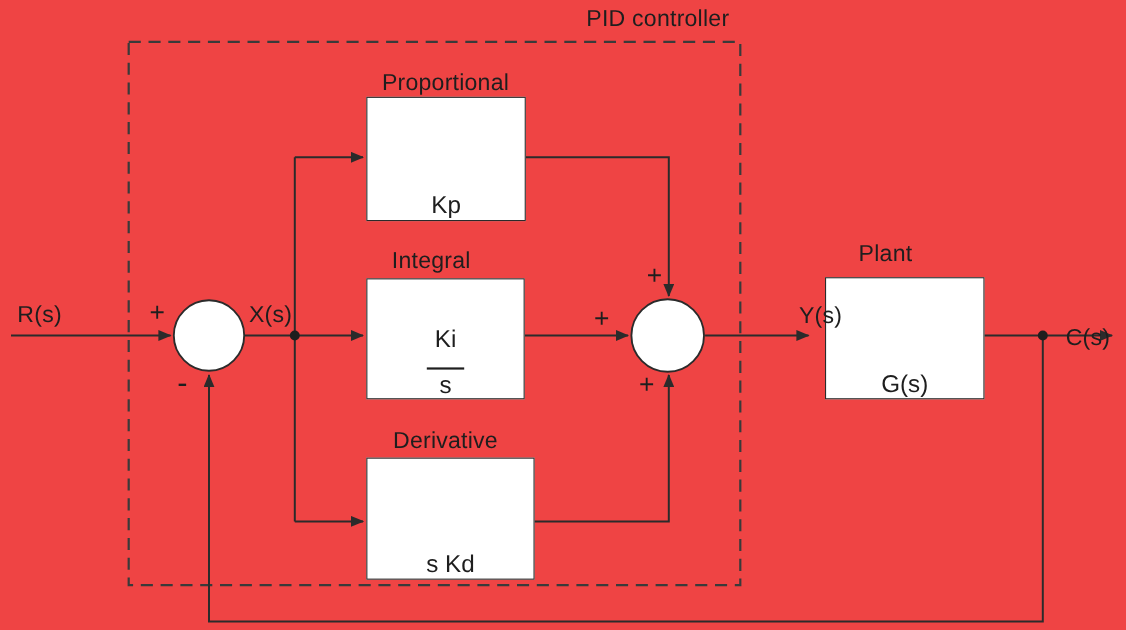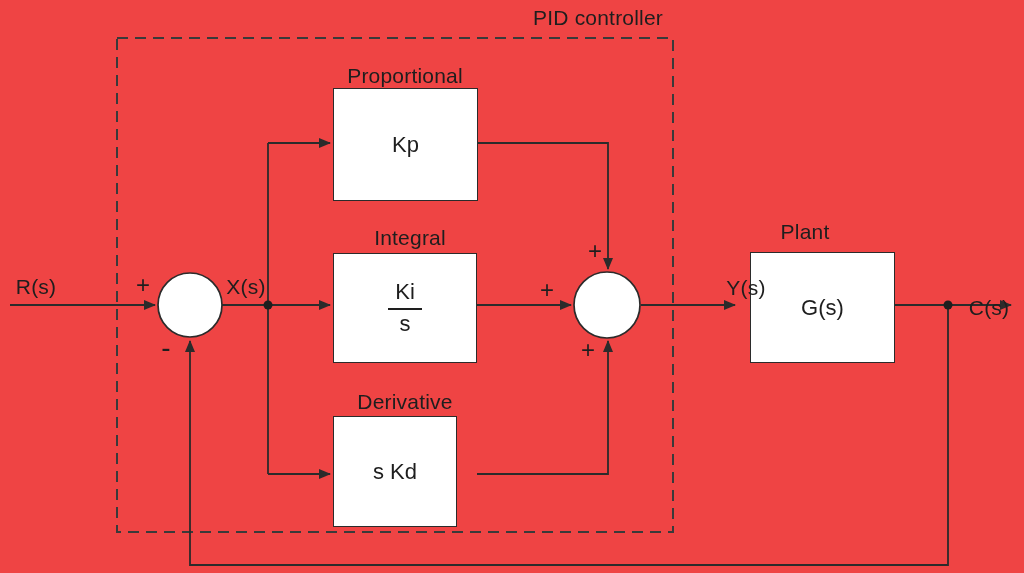"Kp" .block { align-items: center -> flex-end }
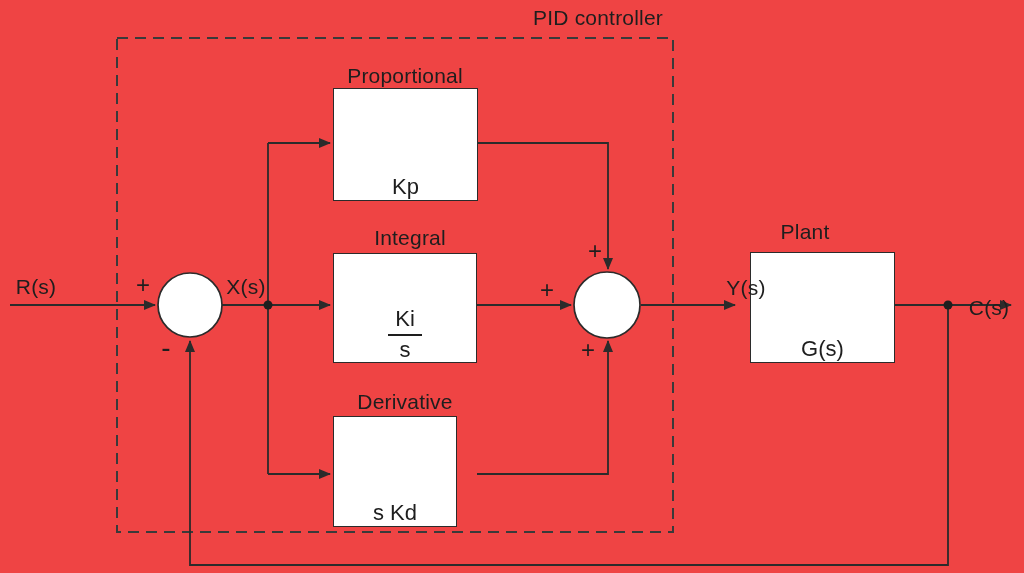"Integral" div.label { left: 410px -> 392px }
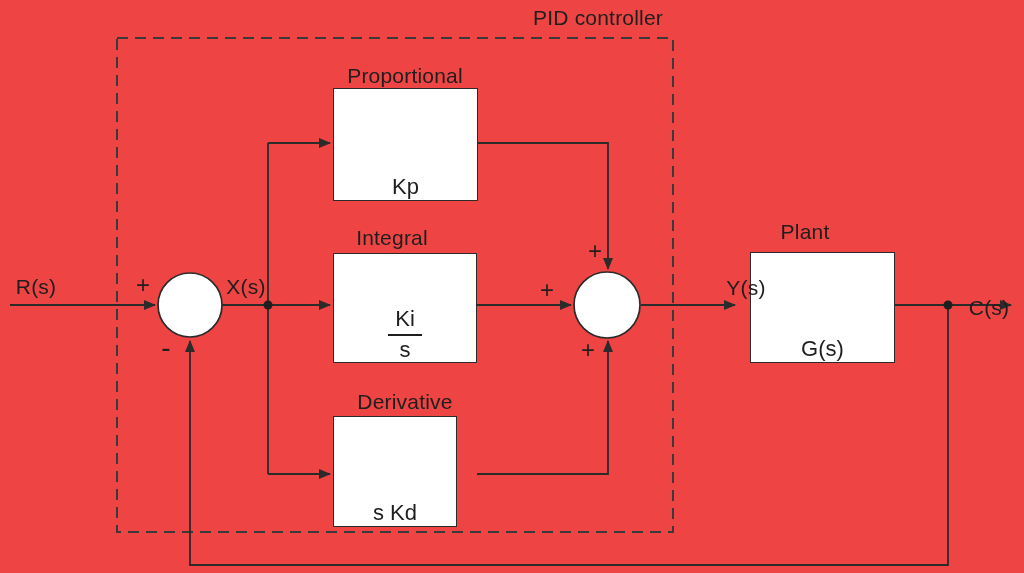"Ki" .fraction .num { padding: 0 7px 3px 7px -> 0 7px 14px 7px }
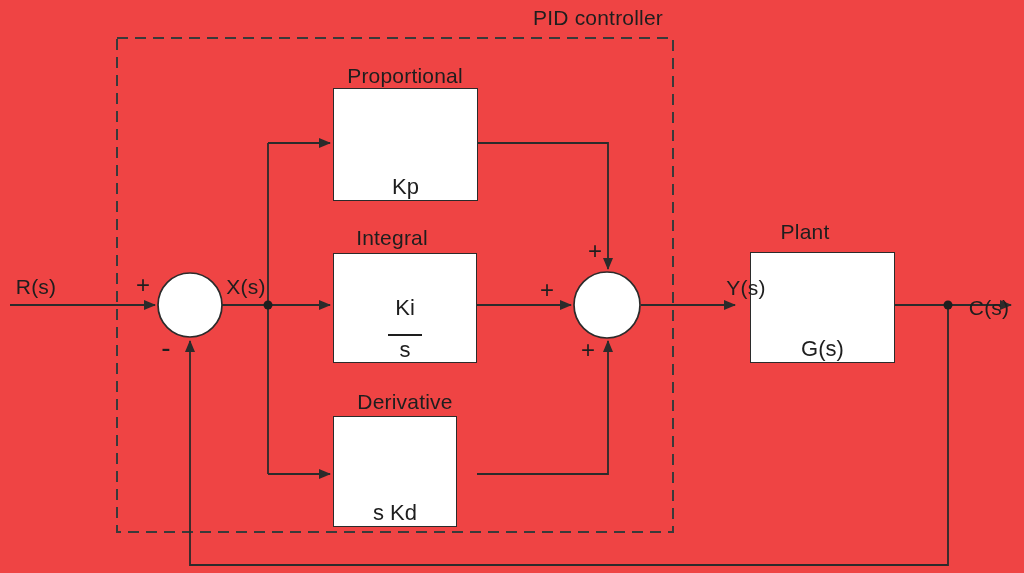"s Kd" div.block { width: 124px -> 153px }
